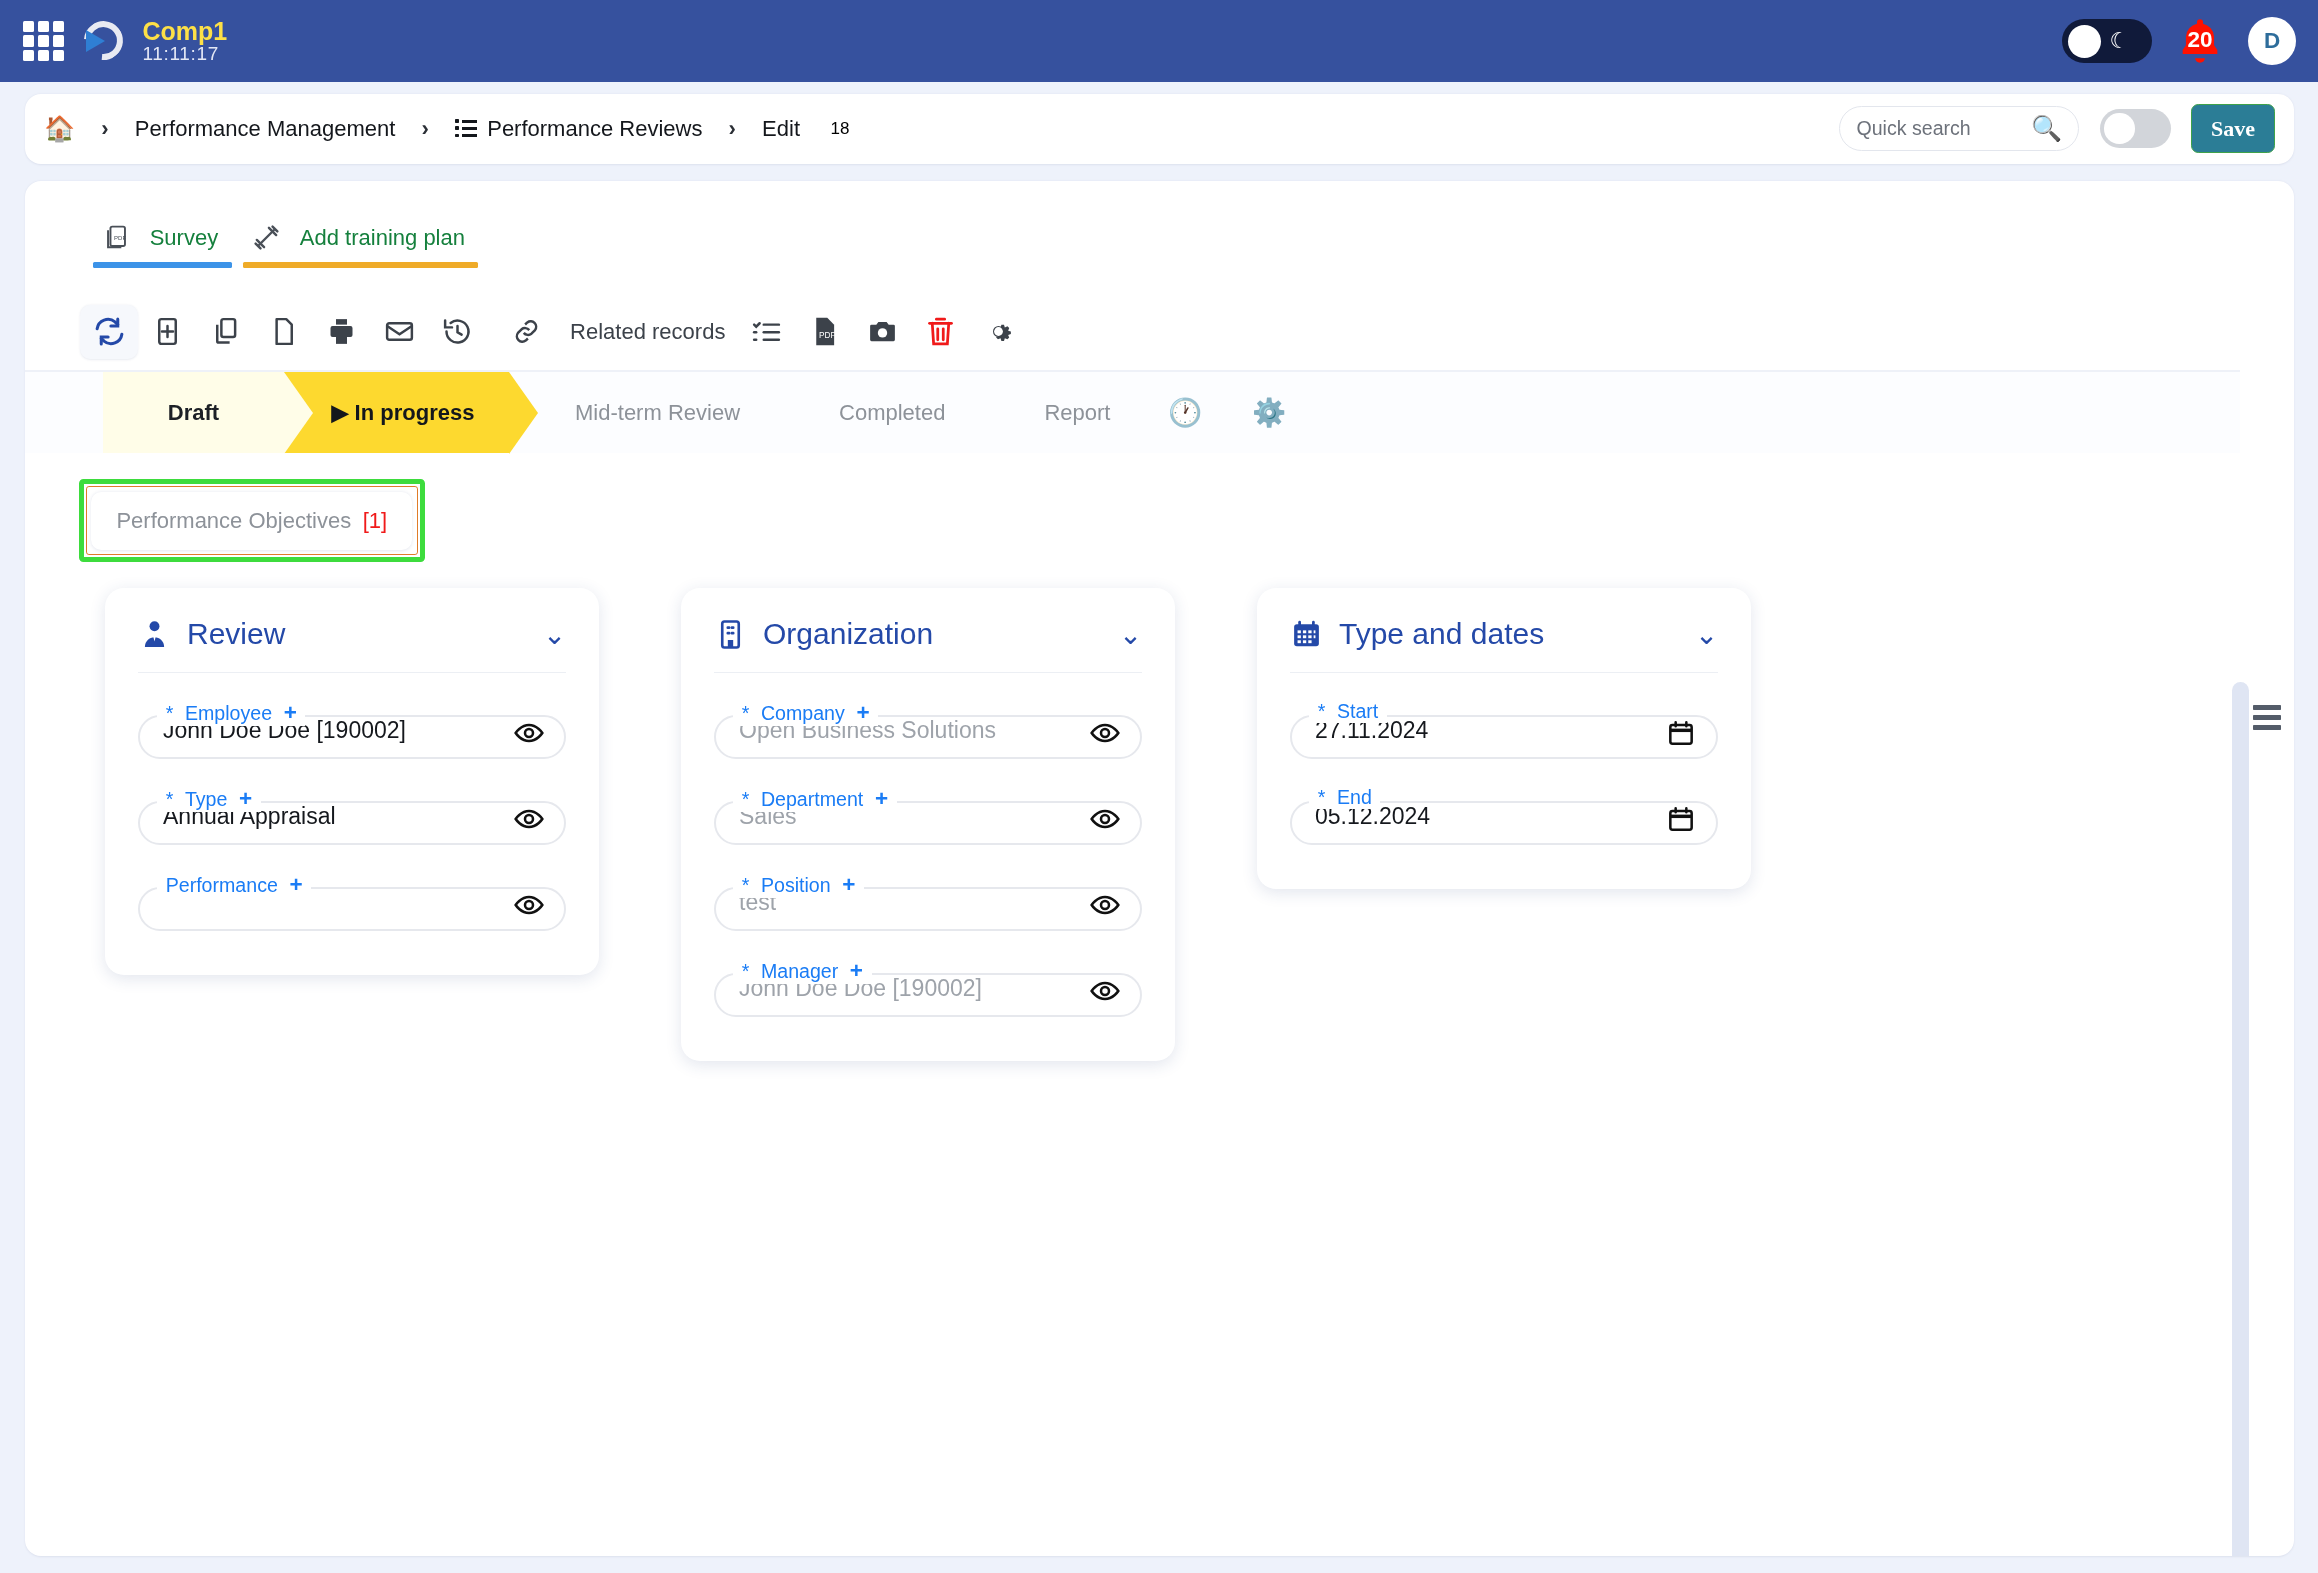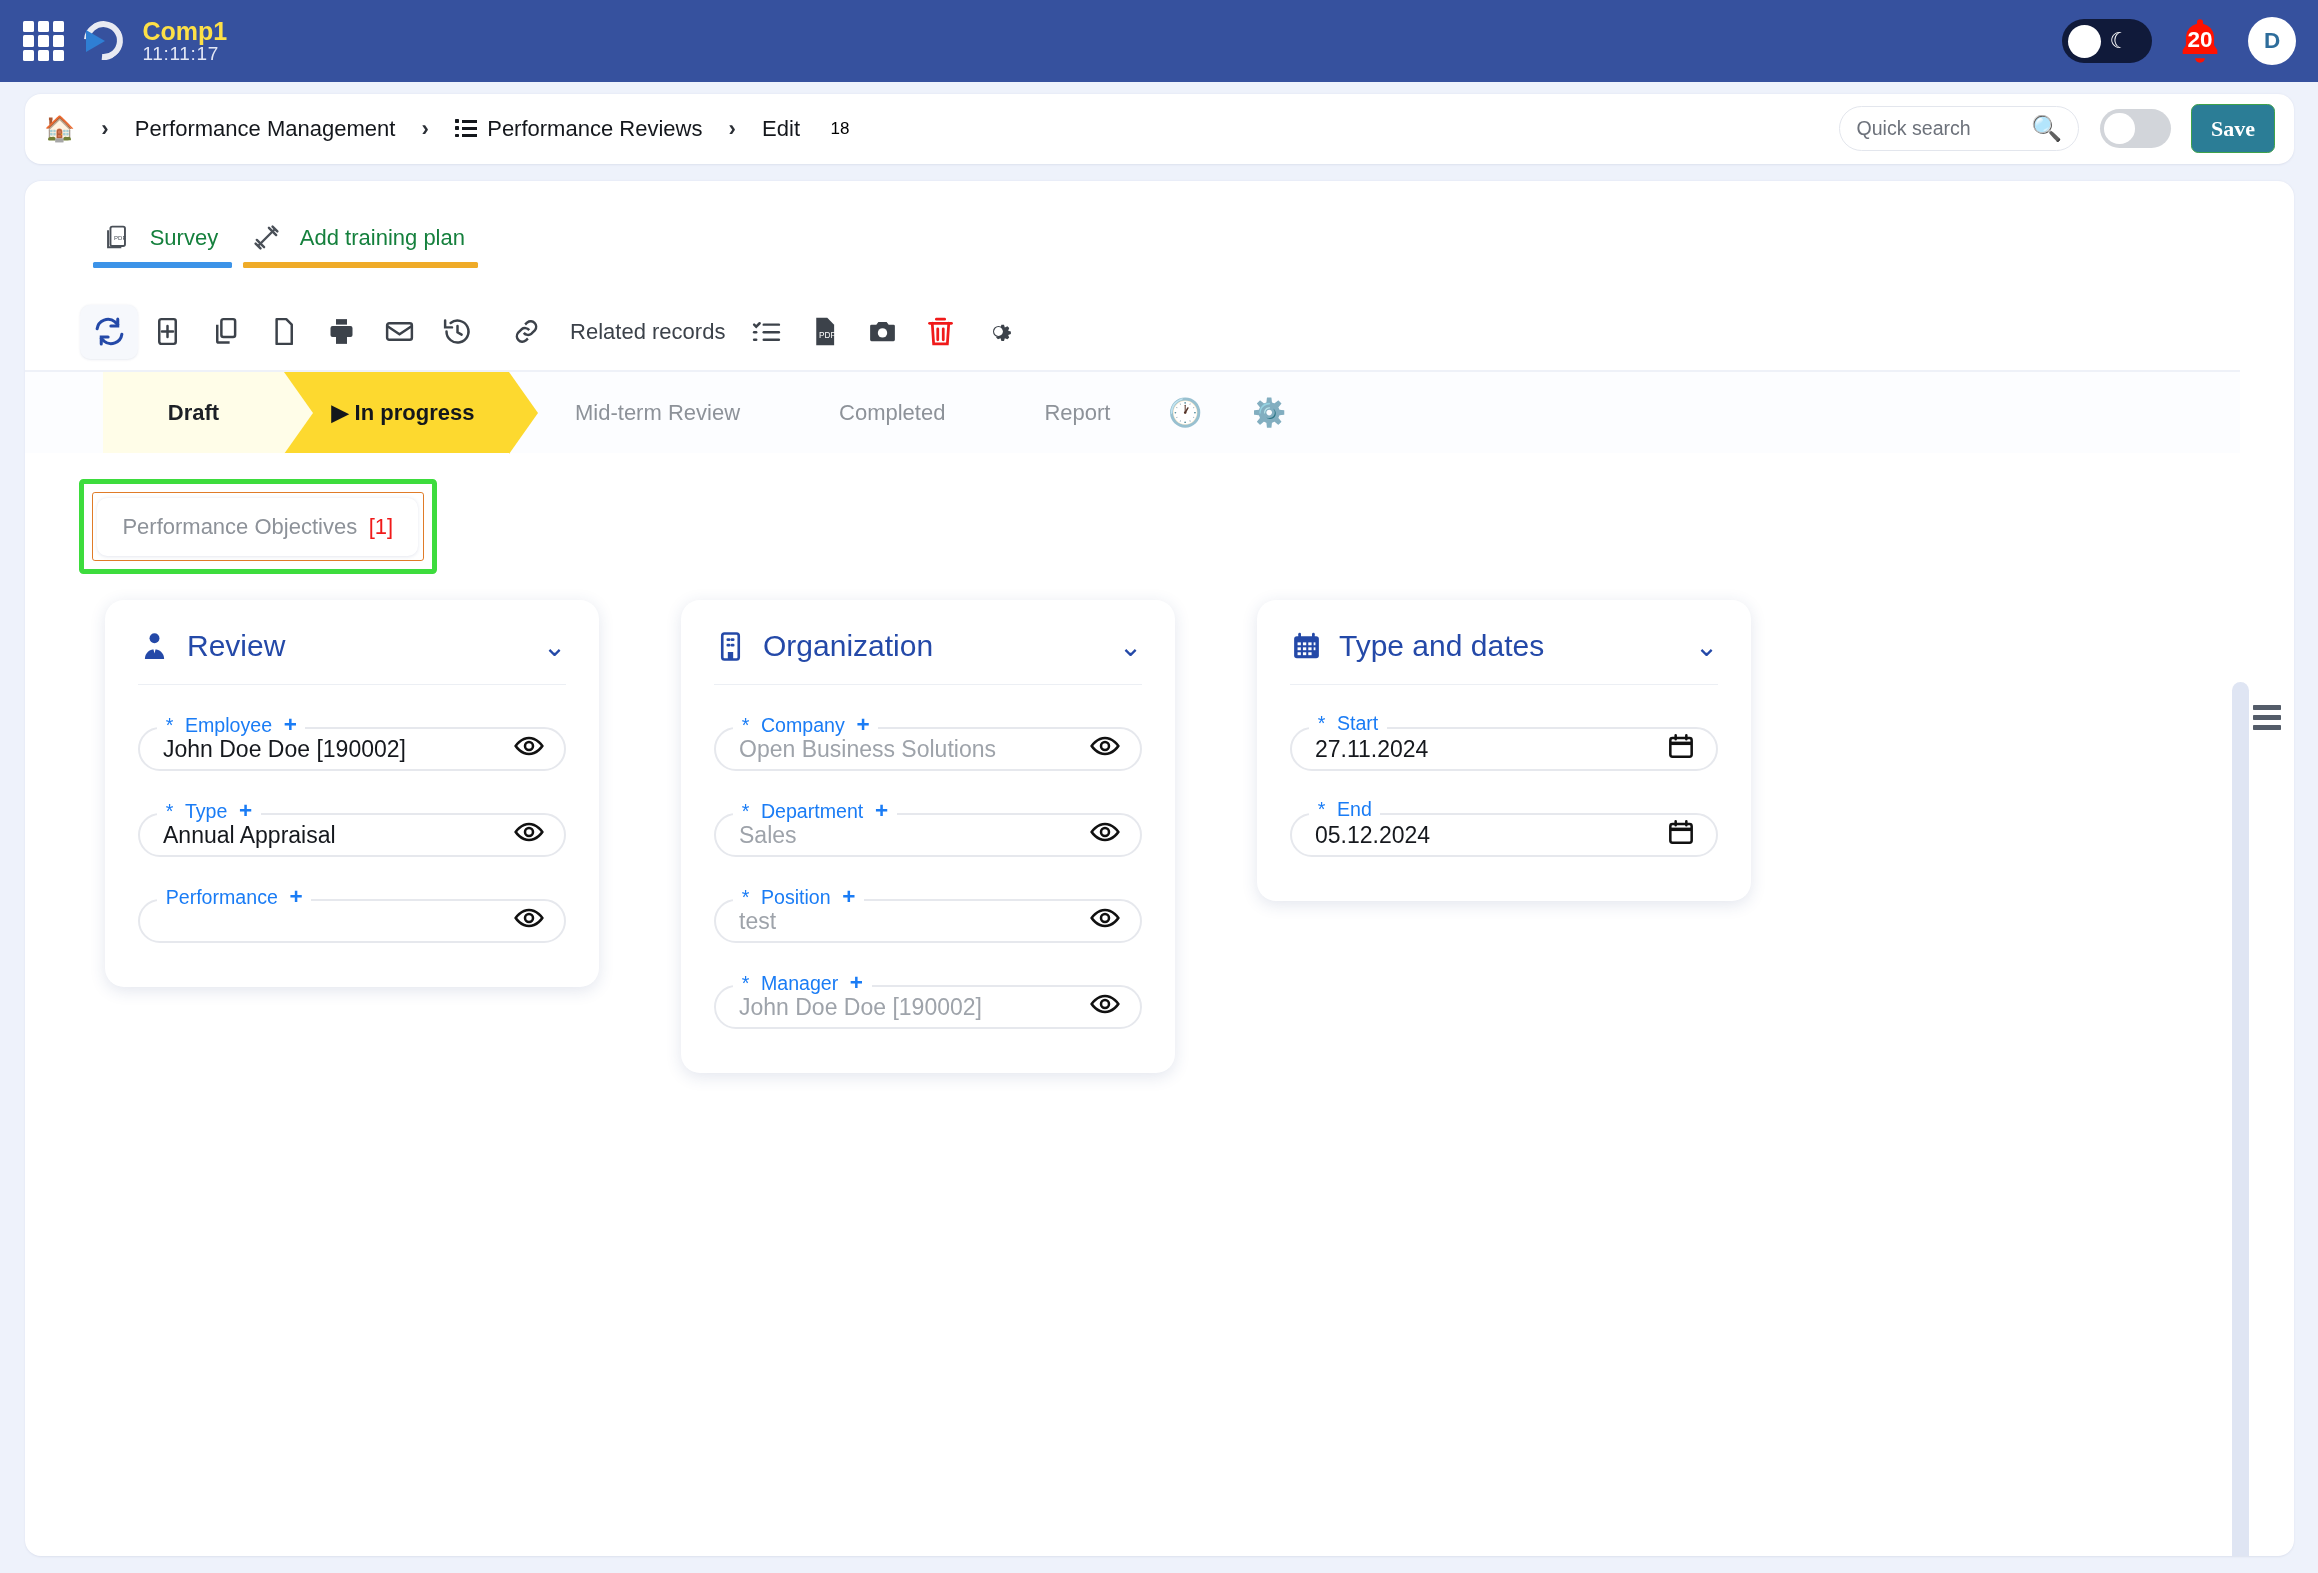"Performance Objectives" .obj-highlight { padding: 8px -> 2px }
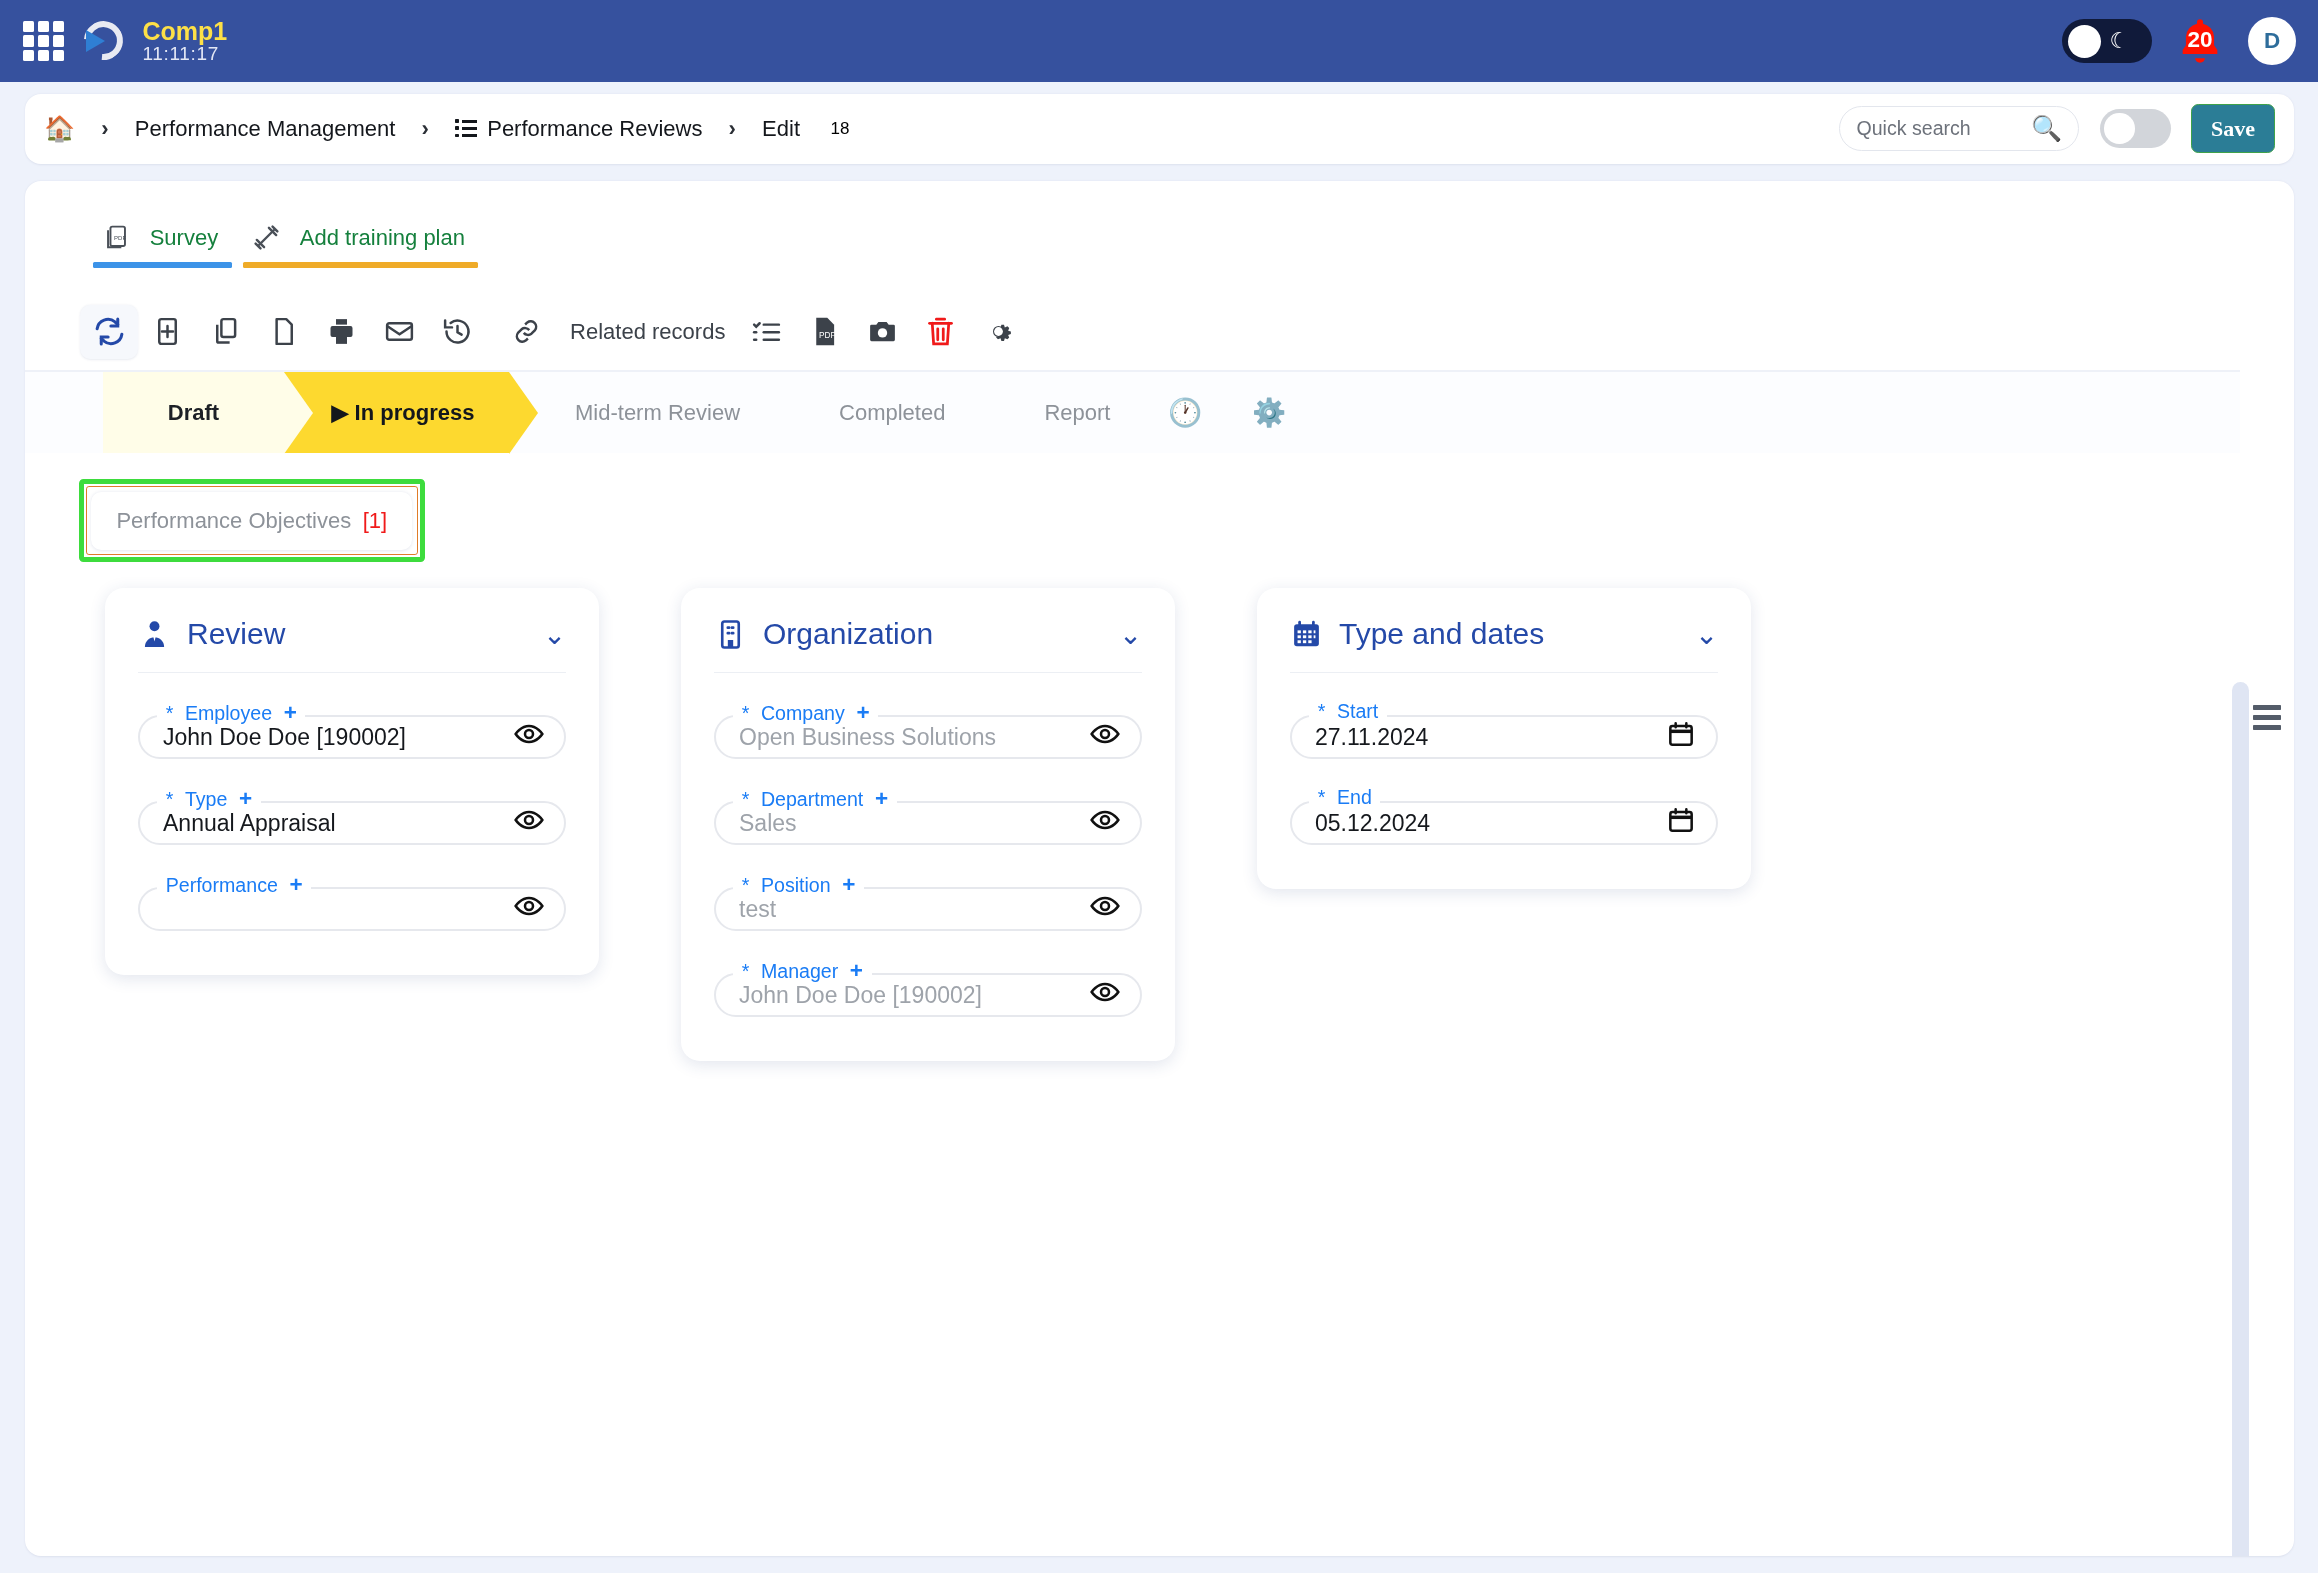"John Doe Doe [190002]" .field-box { align-items: flex-end -> flex-start; padding: 0 19px 6px 23px -> 0 19px 12px 23px }
